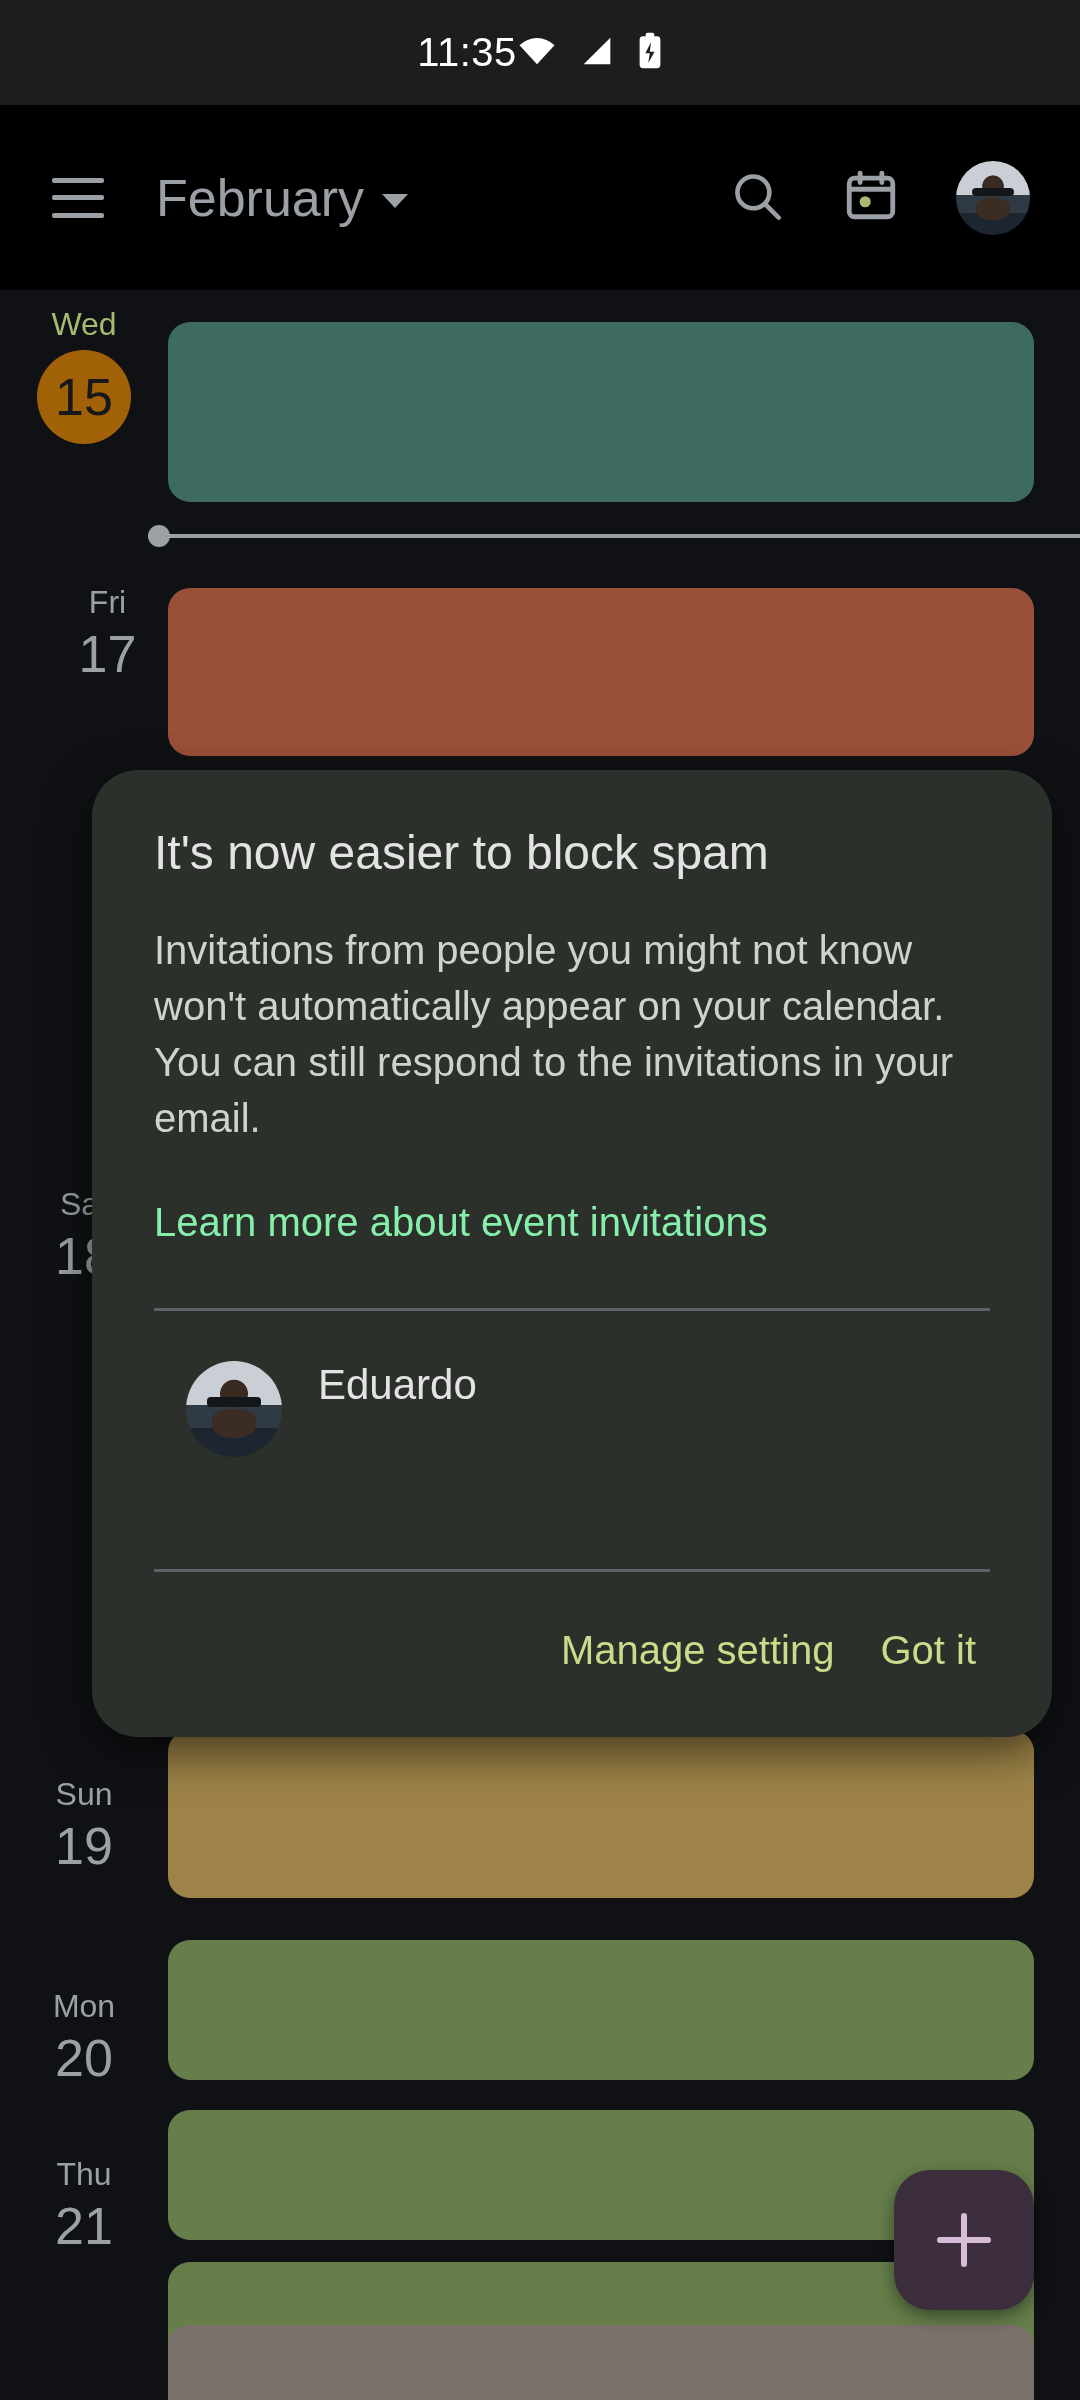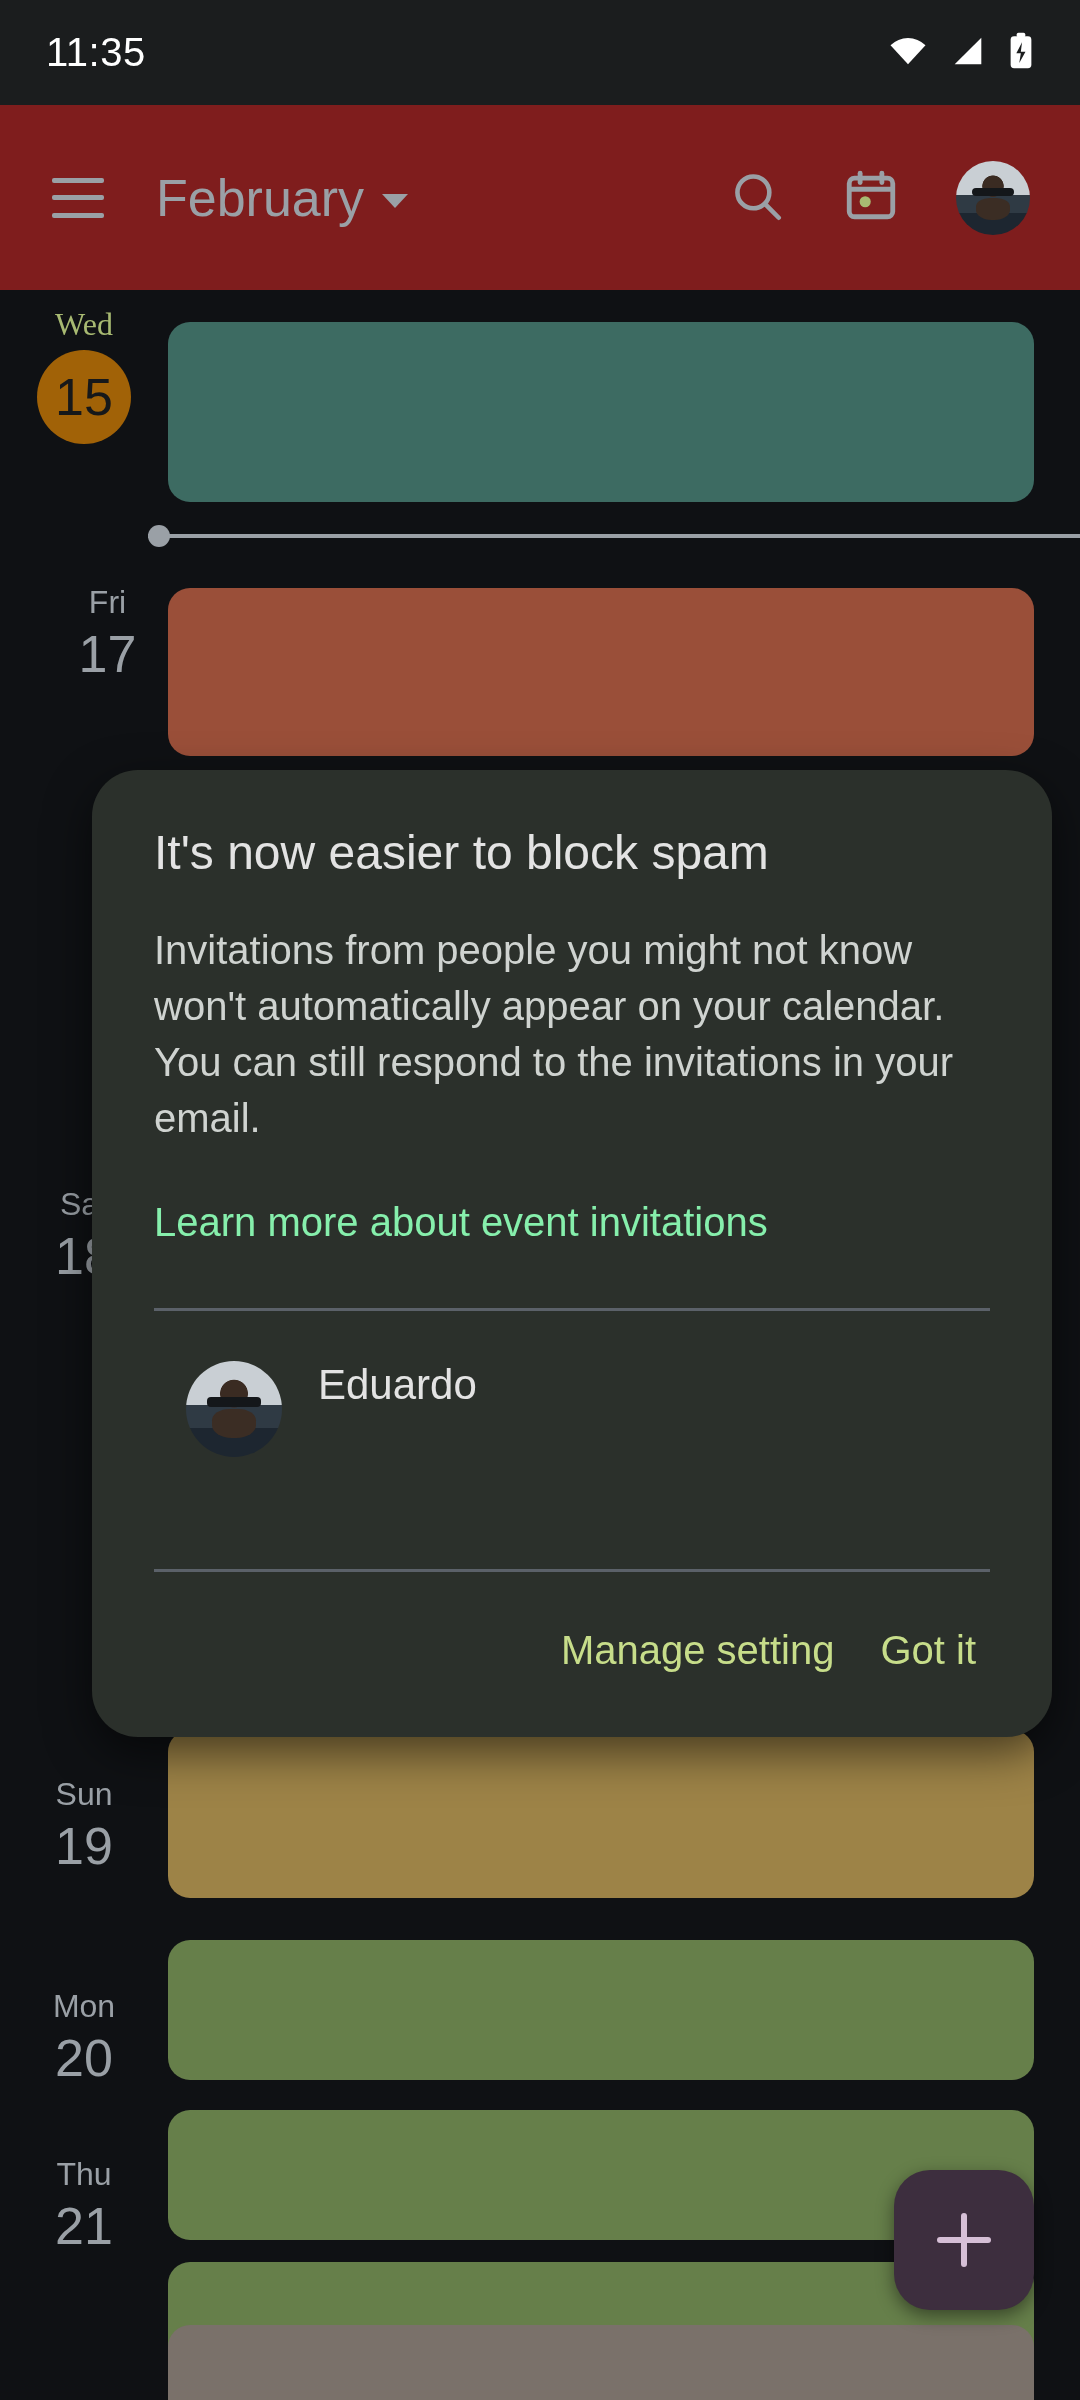"11:35" .statusbar { justify-content: space-between -> center }
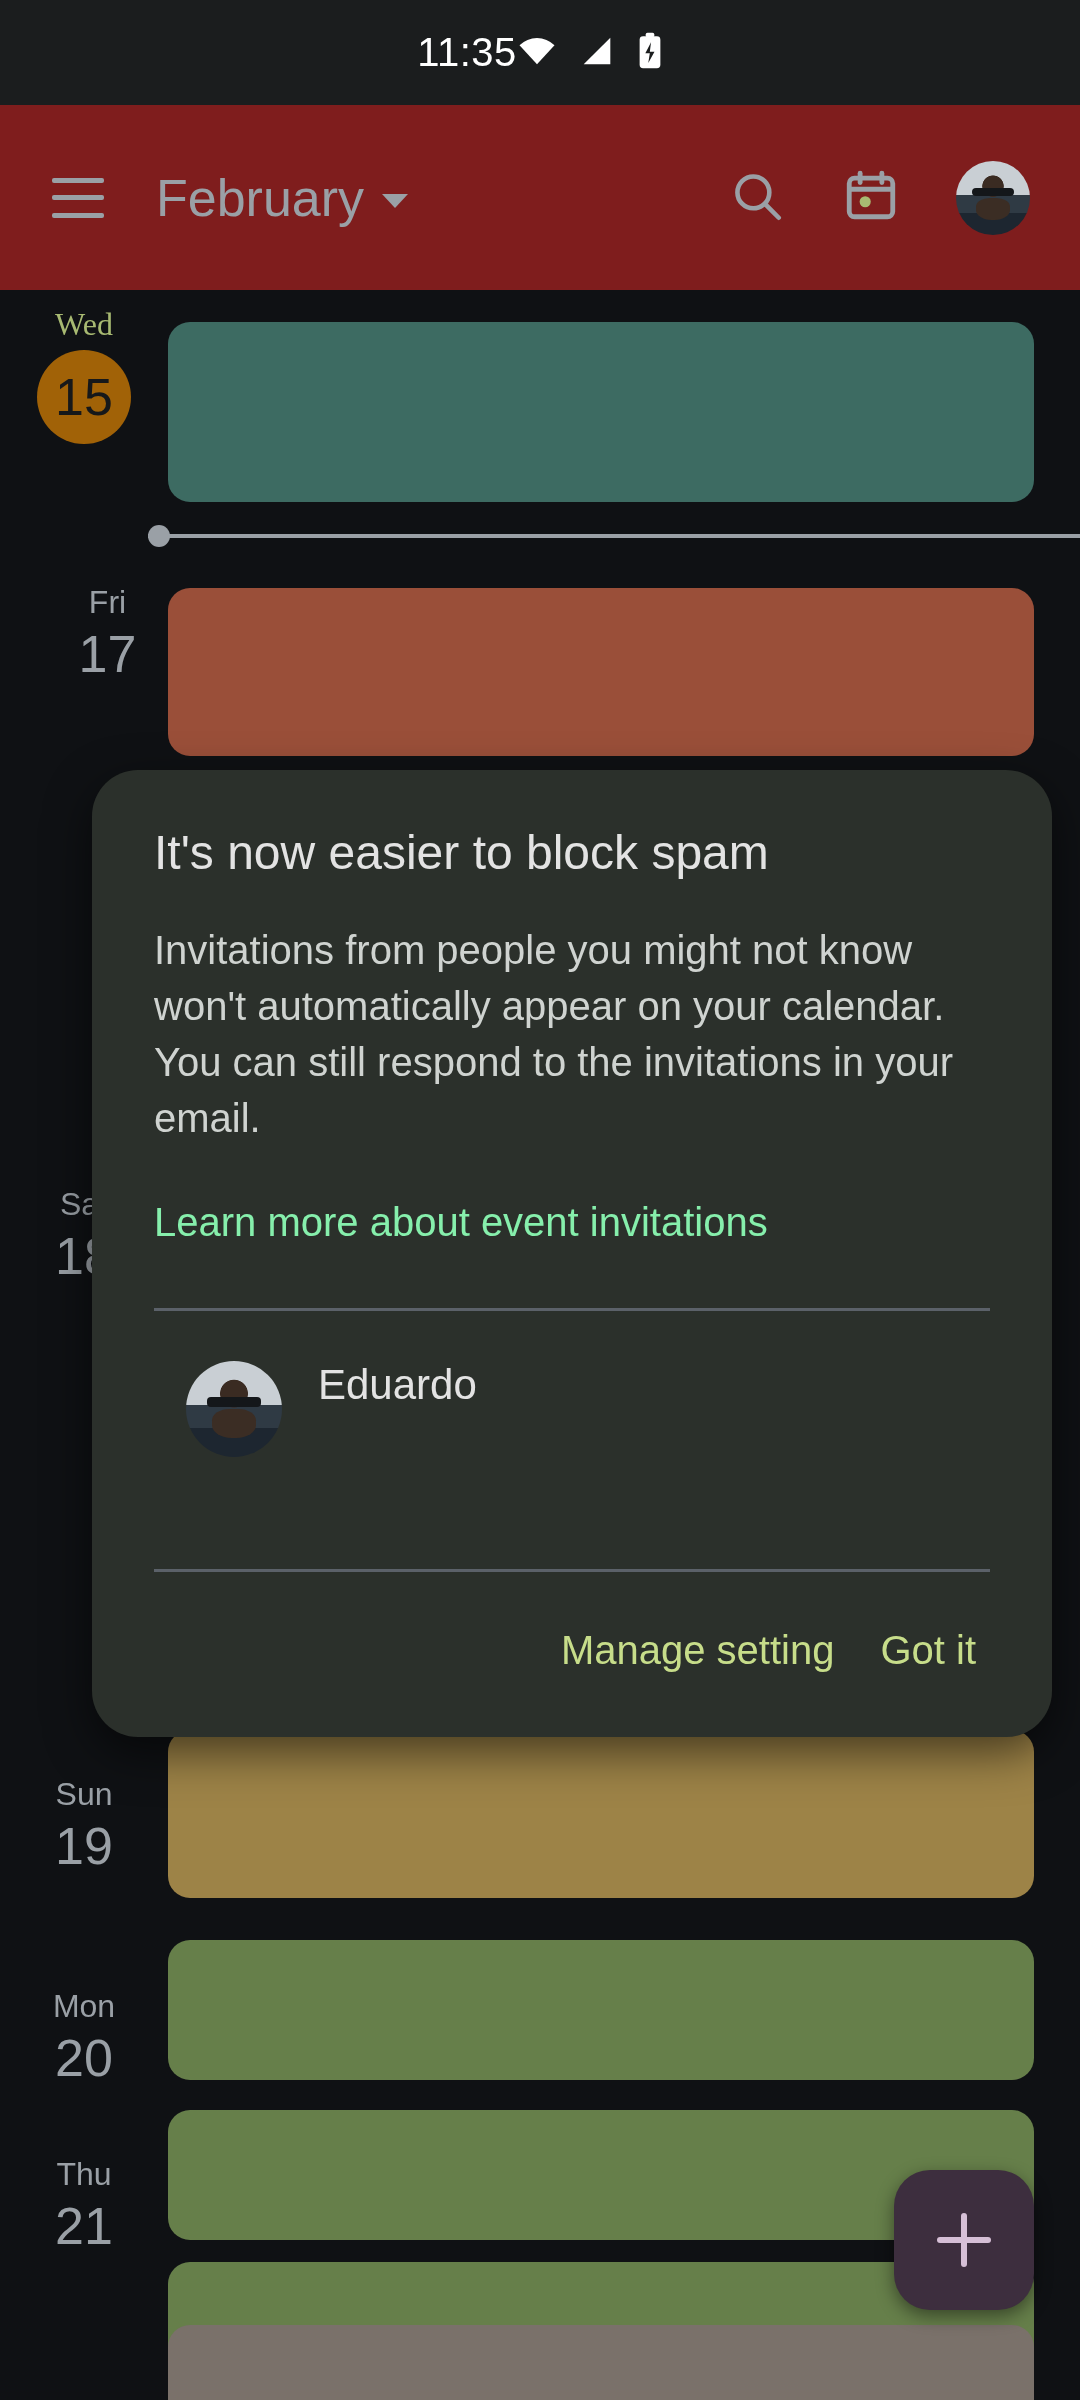"February" .appbar { background: #7f1d1d -> #000000 }
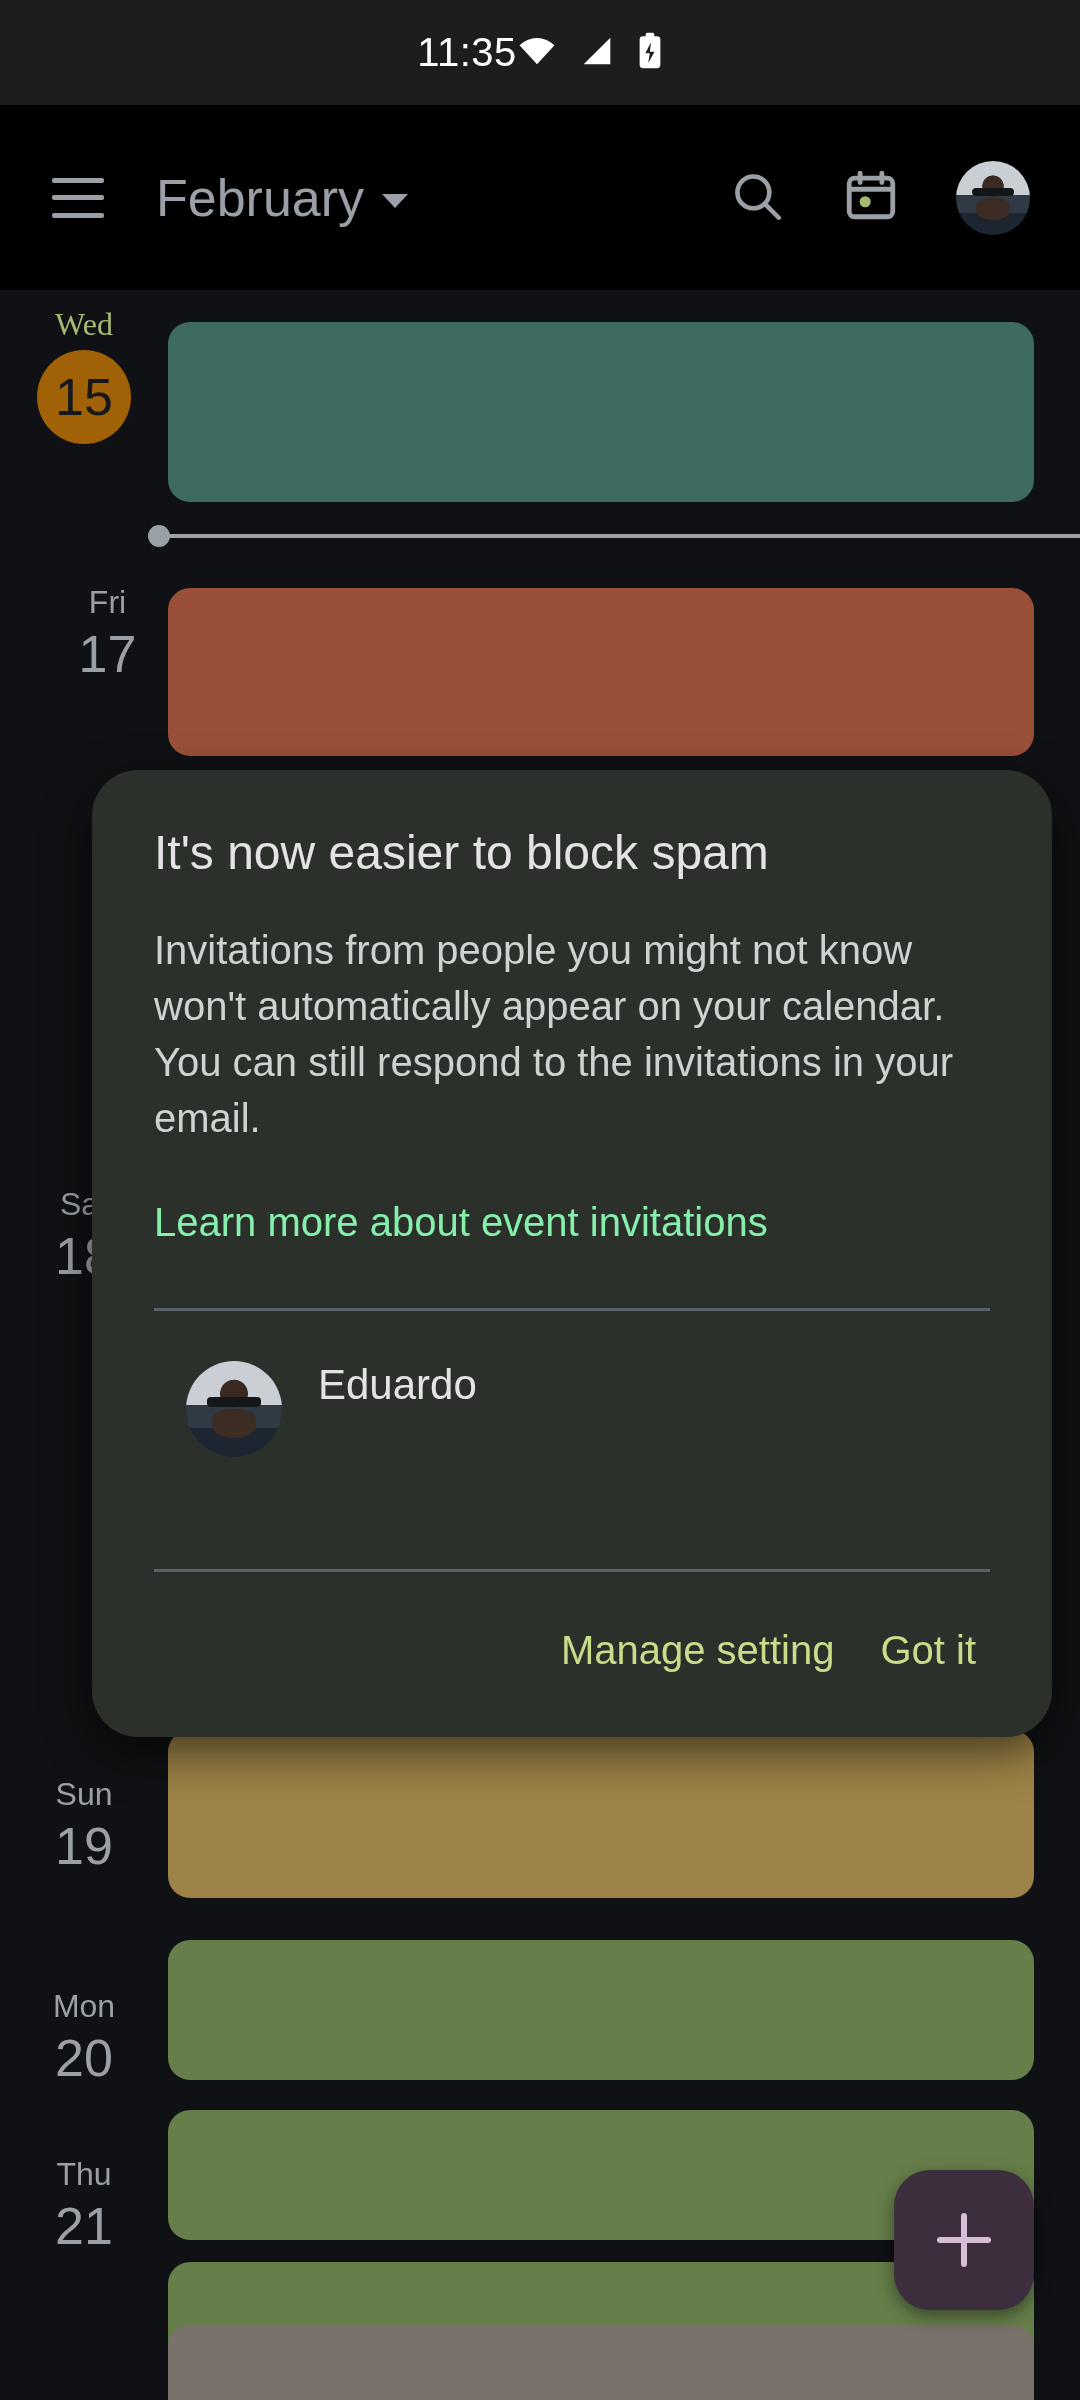"Wed" .day-label.today .day-dow { font-family: Liberation Serif, serif -> none }
